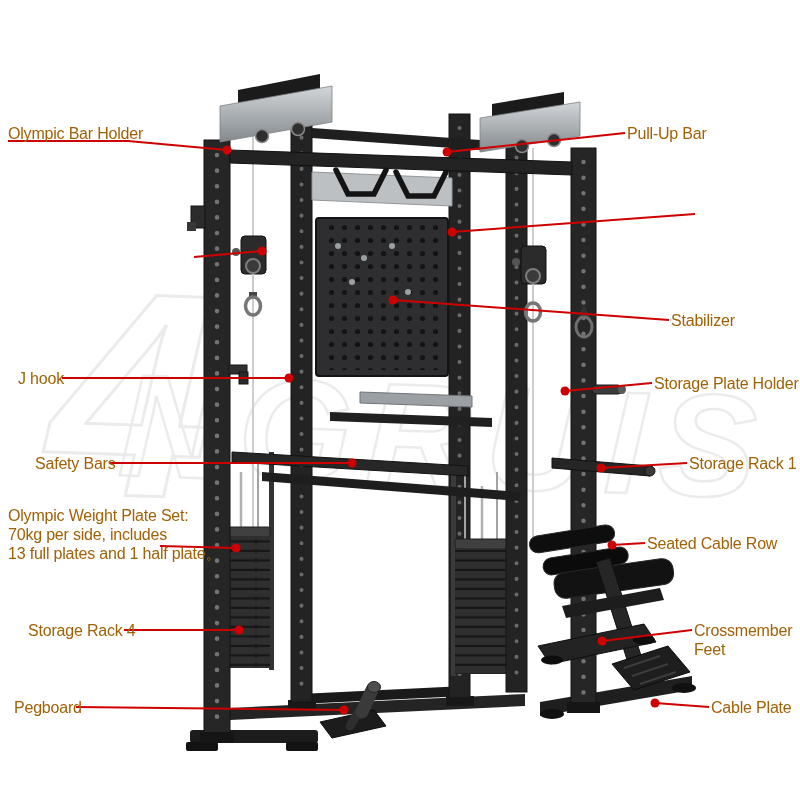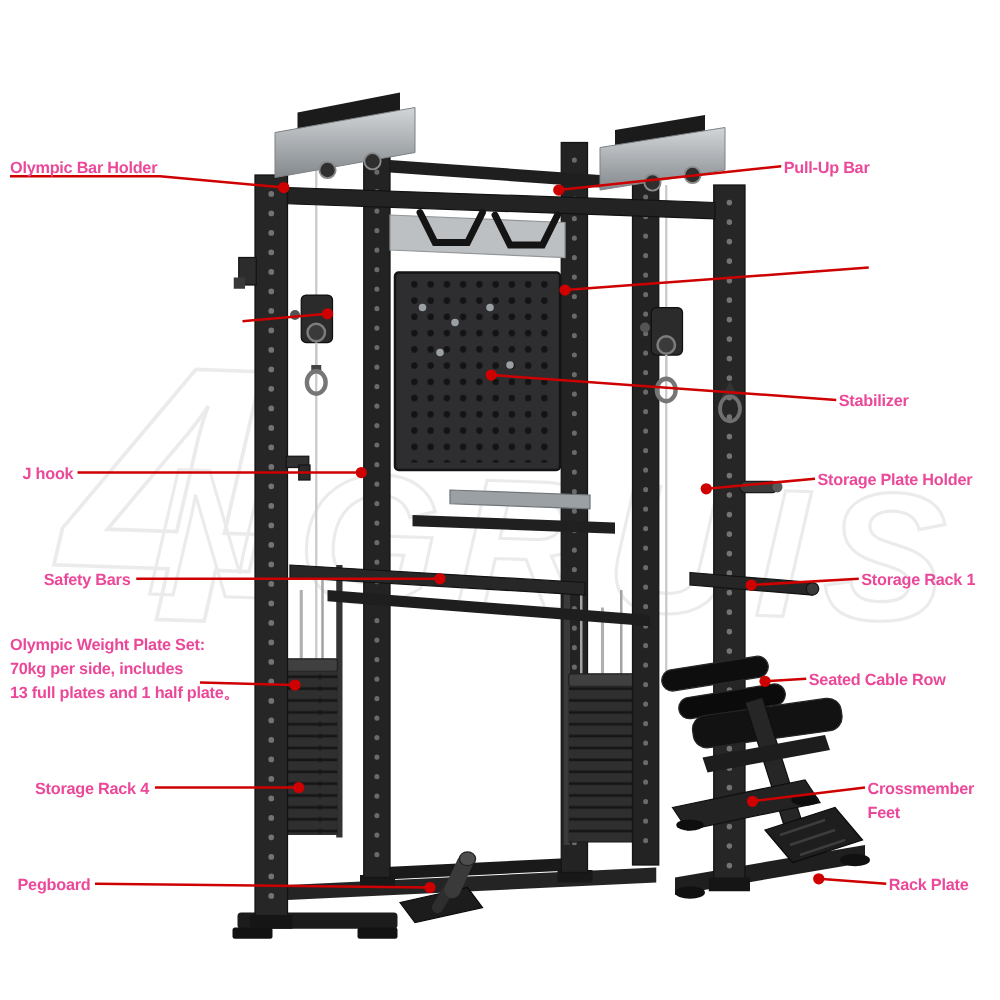"Olympic Bar Holder" .callout { color: #ec4899 -> #a16207; font-size: 13px -> 16px; font-weight: bold -> normal }
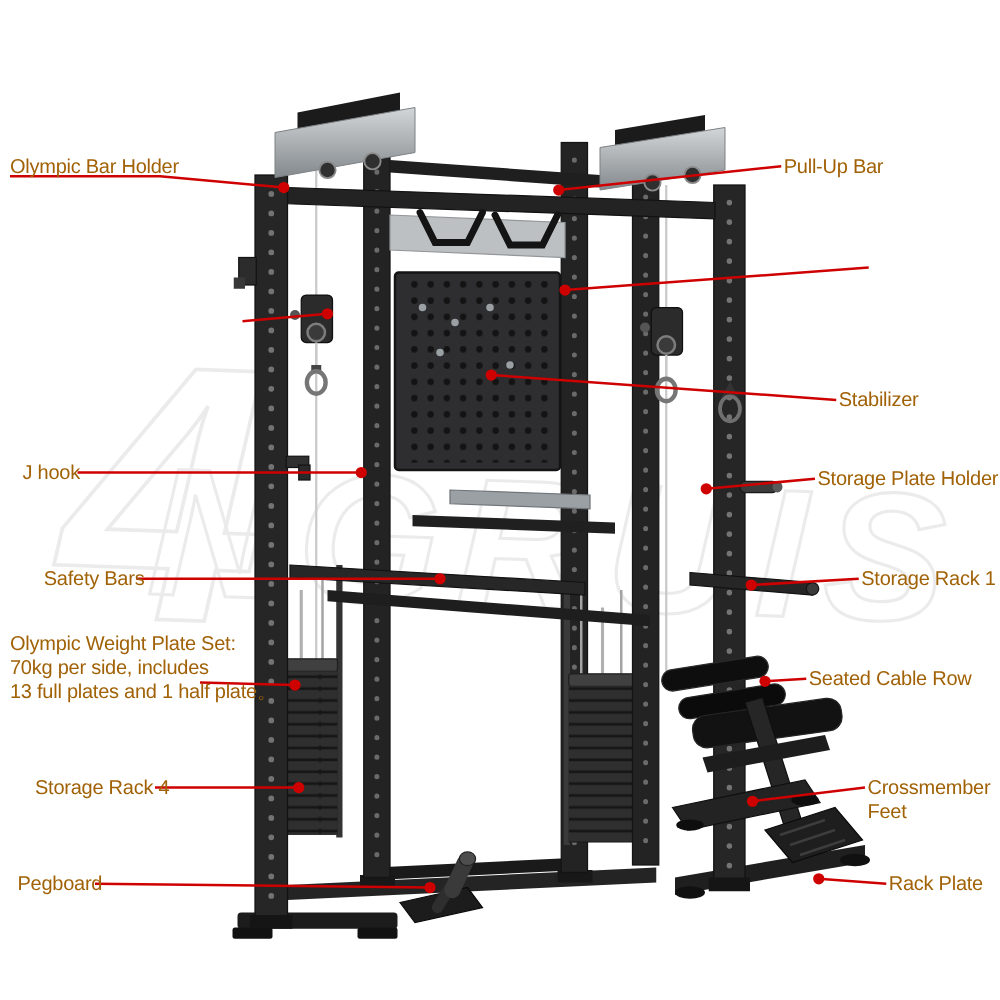"Rack Plate" div.callout { text: Rack -> Cable }
